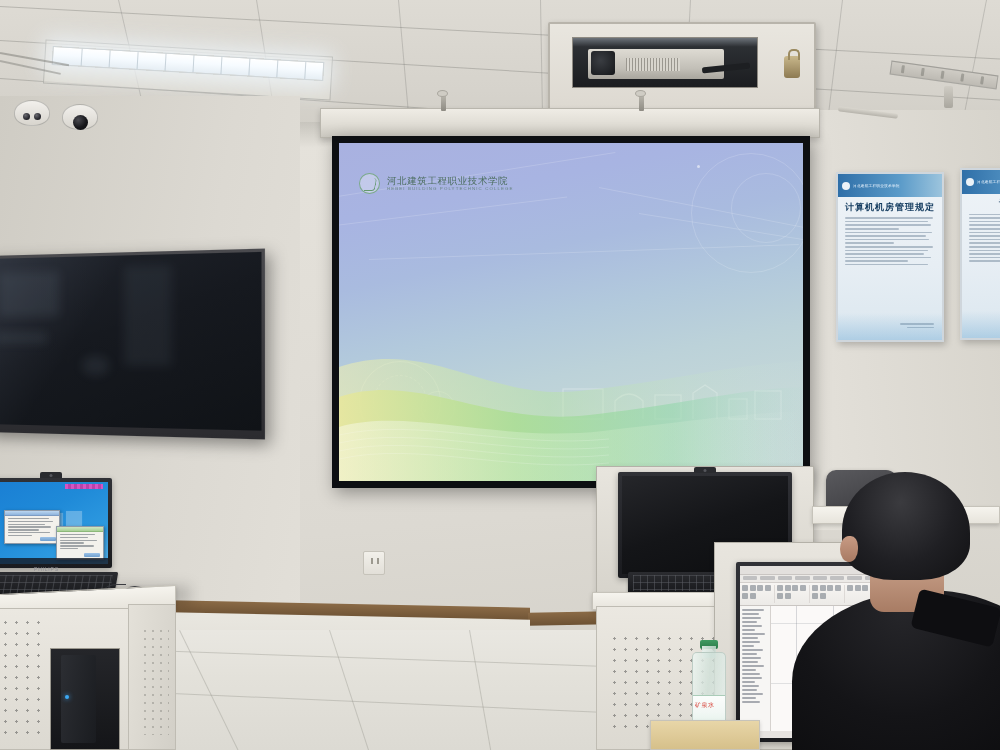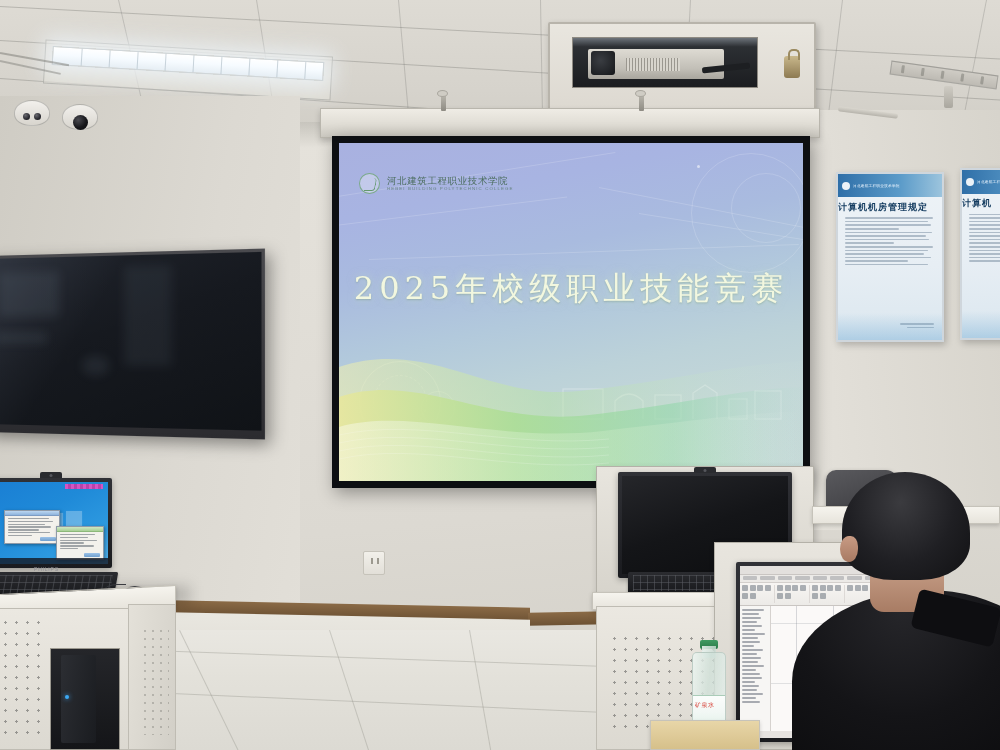"计算机机房管理规定" .poster .ptitle { text-align: left -> center }
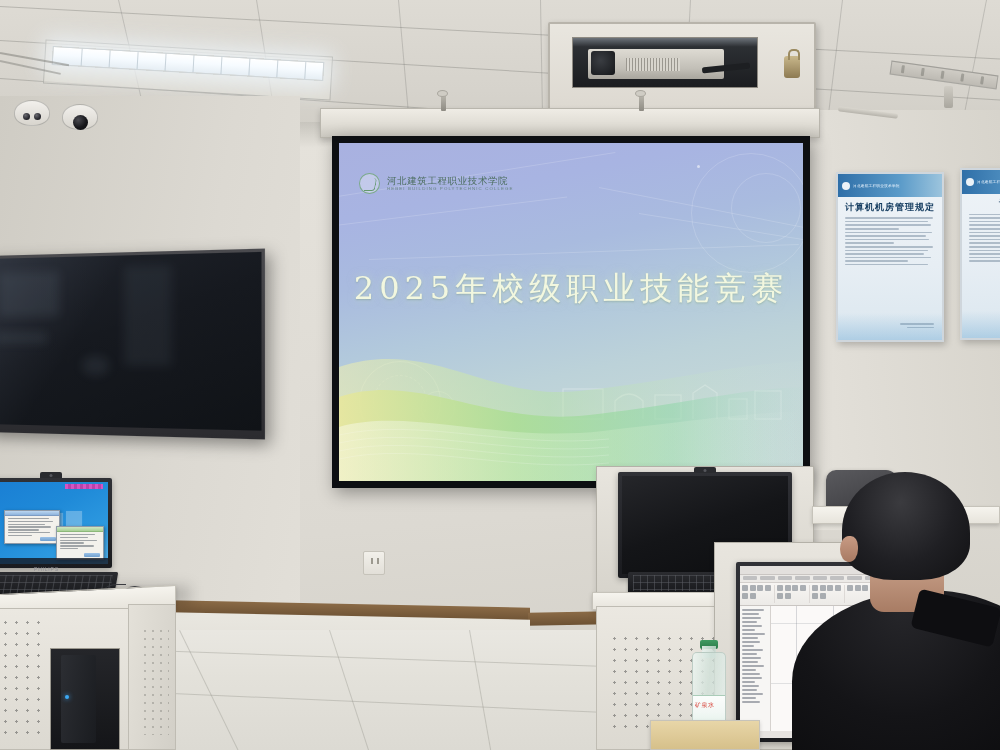"2025年校级职业技能竞赛" div.slide-title { html: <div>2025年校级职业技能竞赛</div> -> none }
